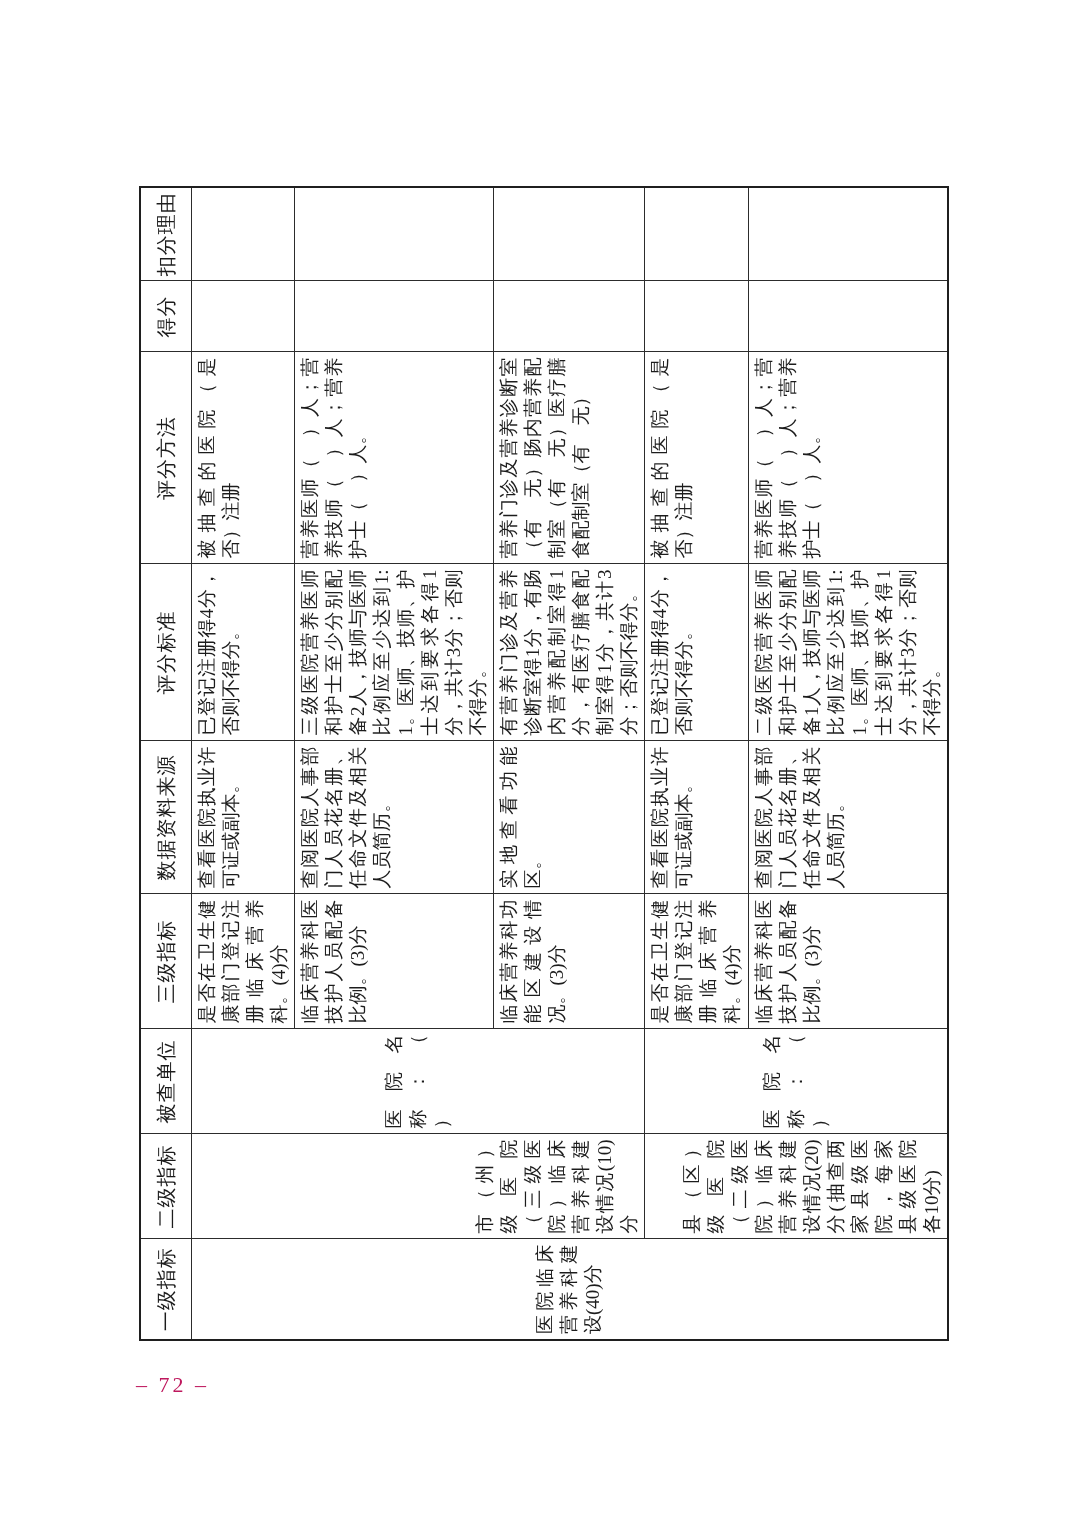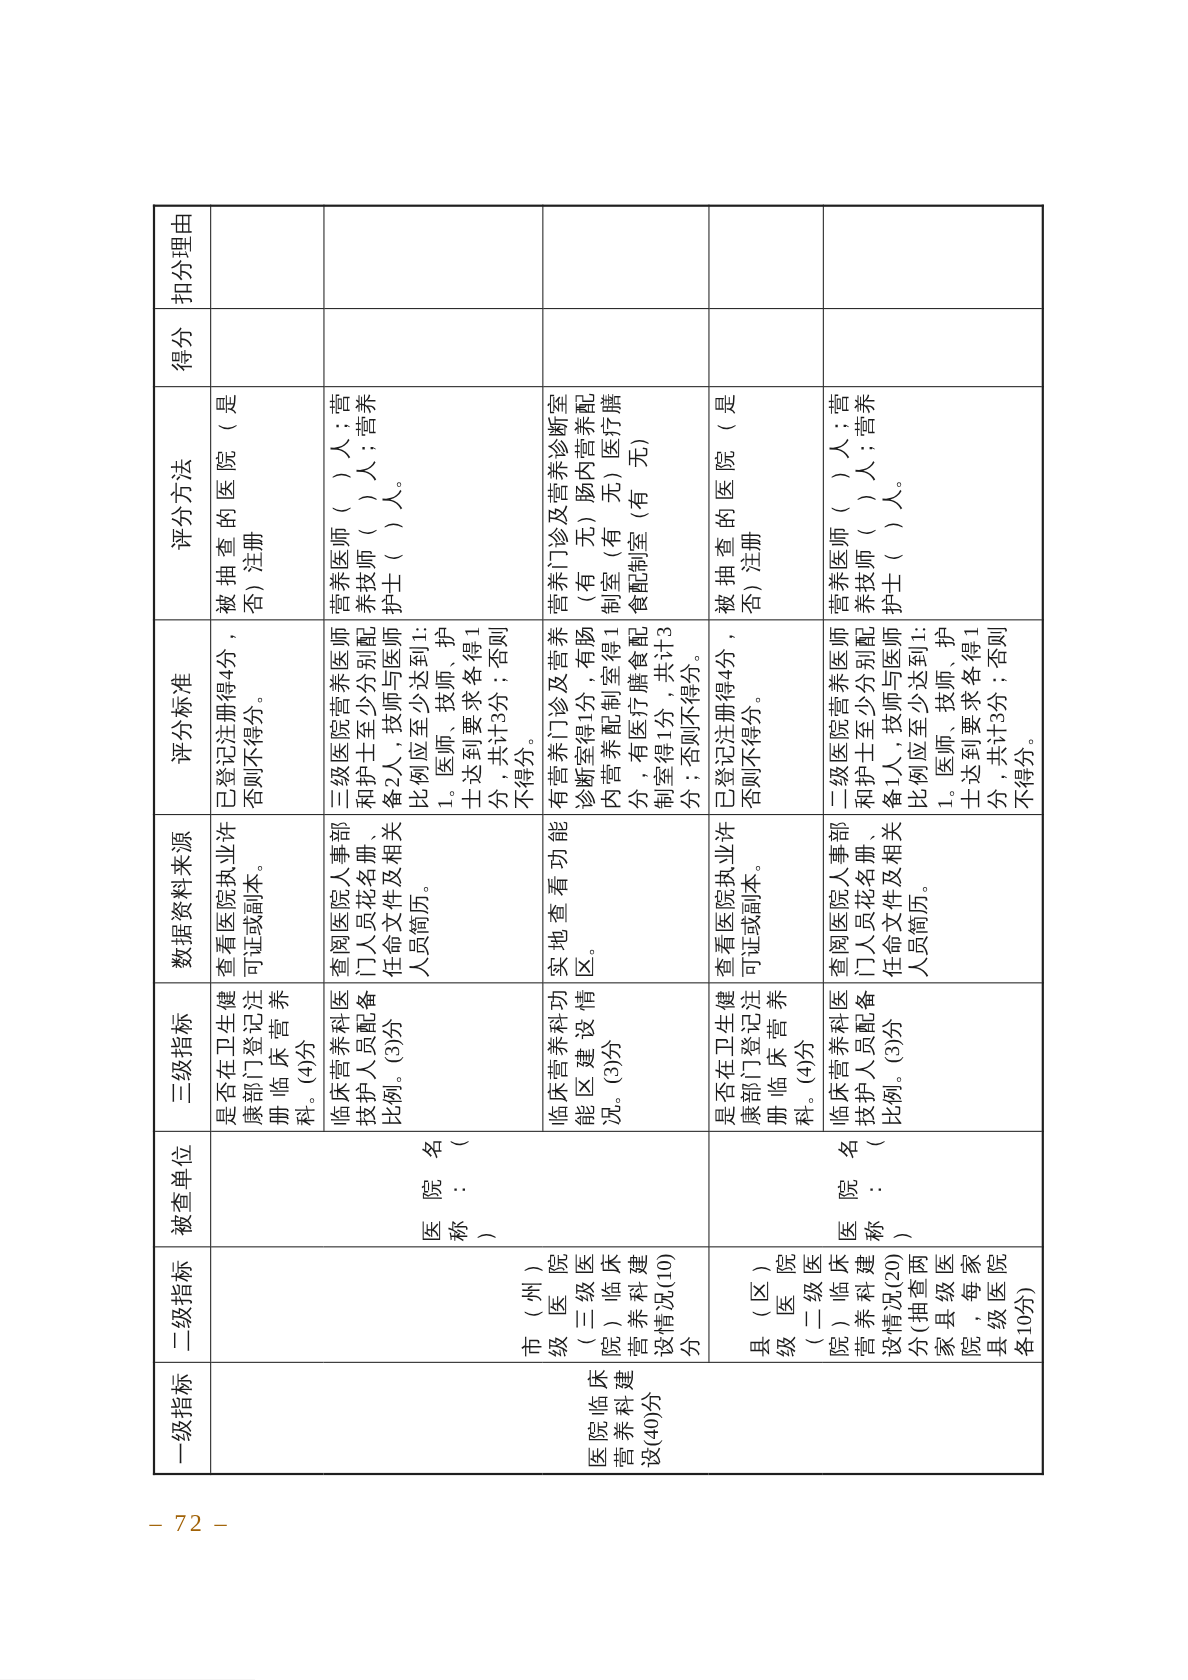"– 72 –" .page-number { color: #a16207 -> #be185d }
